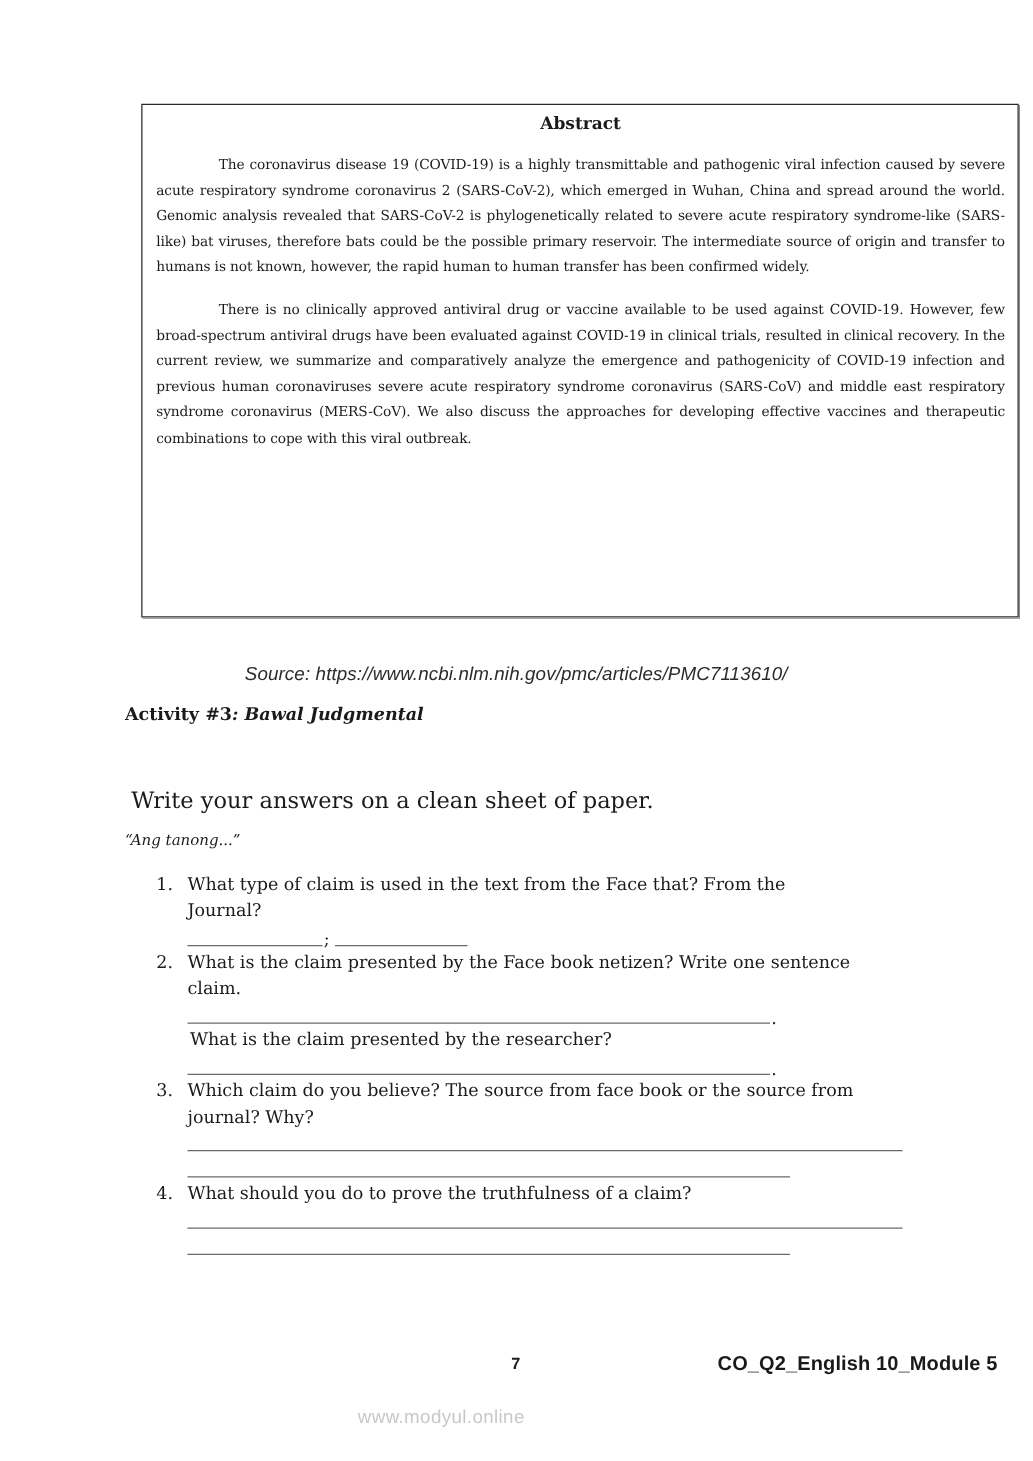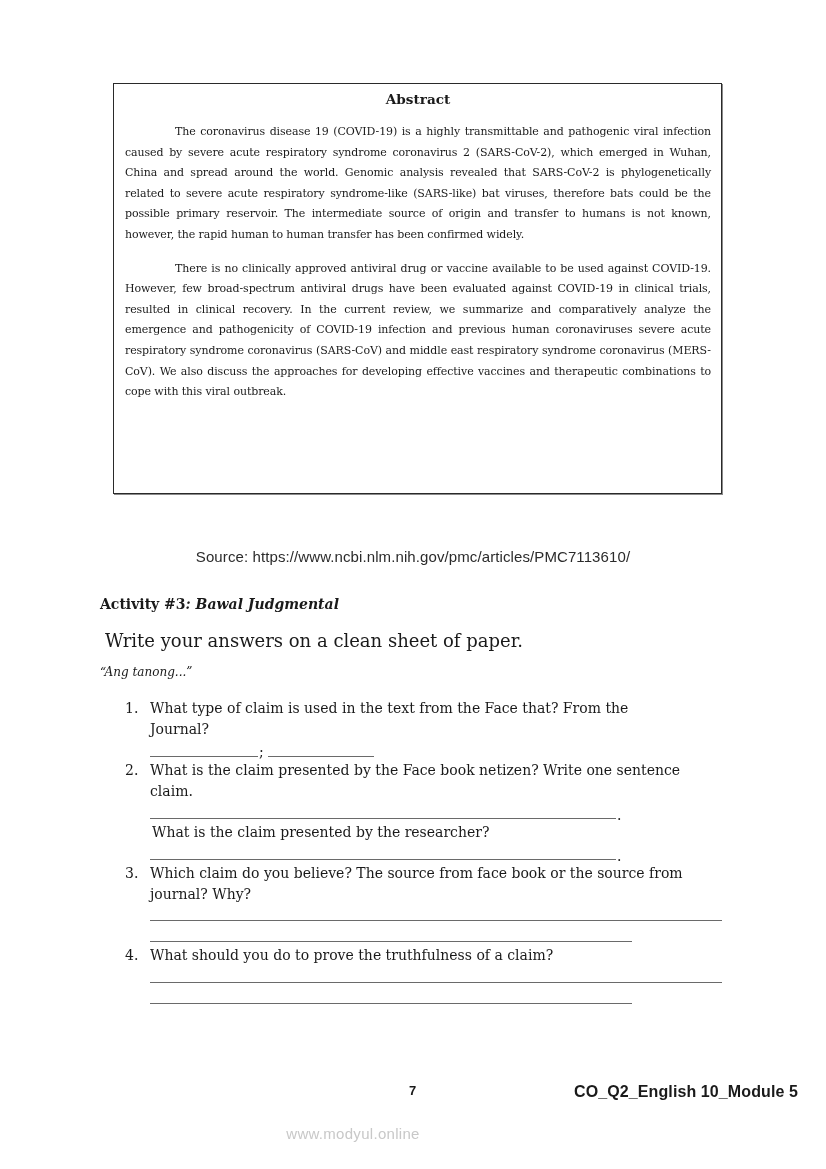"Abstract" .abstract-box { width: 609px -> 702px }
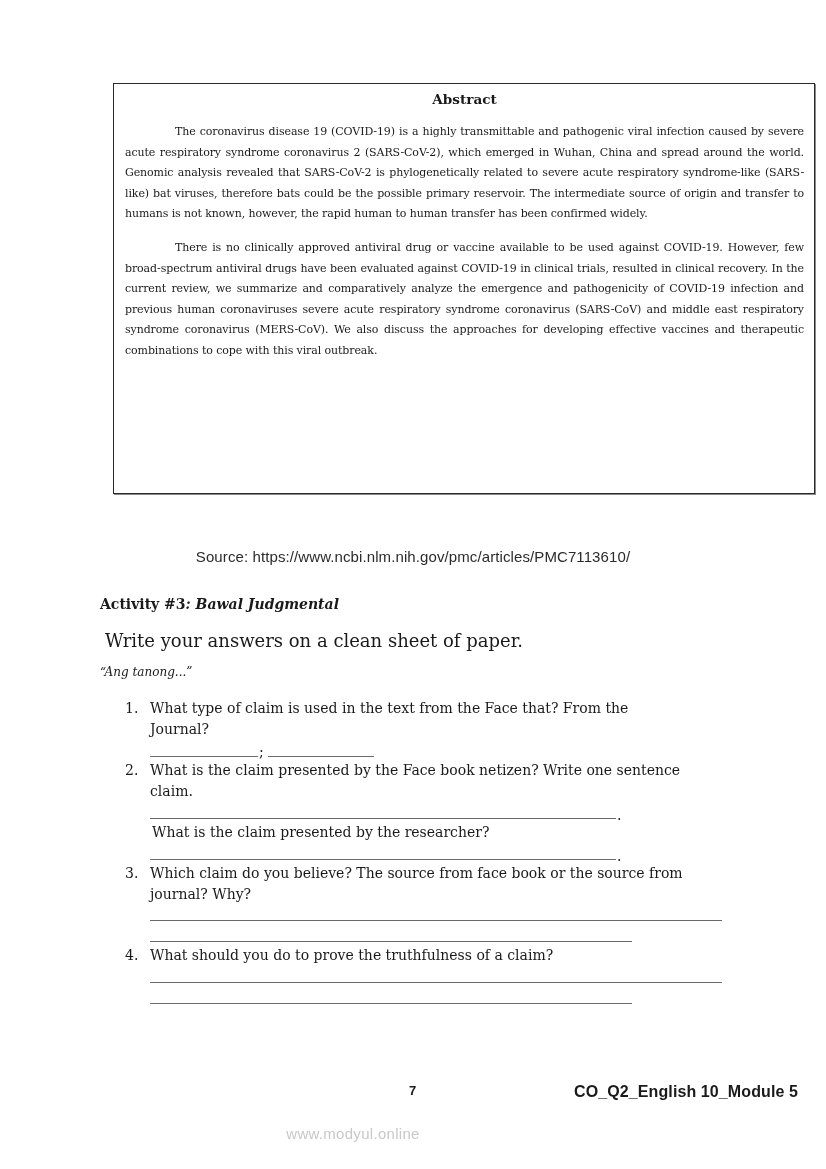"Source:" .source { font-style: none -> italic; margin-top: 17px -> none }
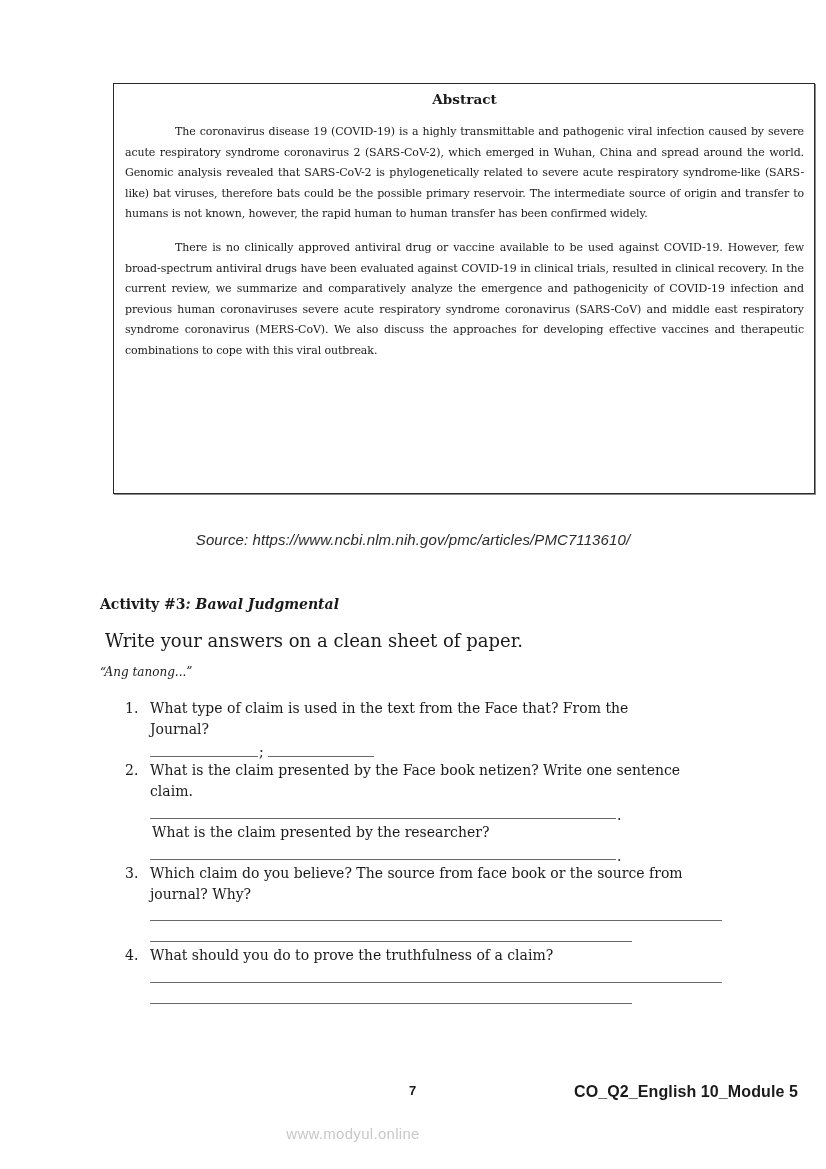"Activity #3: Bawal Judgmental" .activity-title { top: 596px -> 564px }
